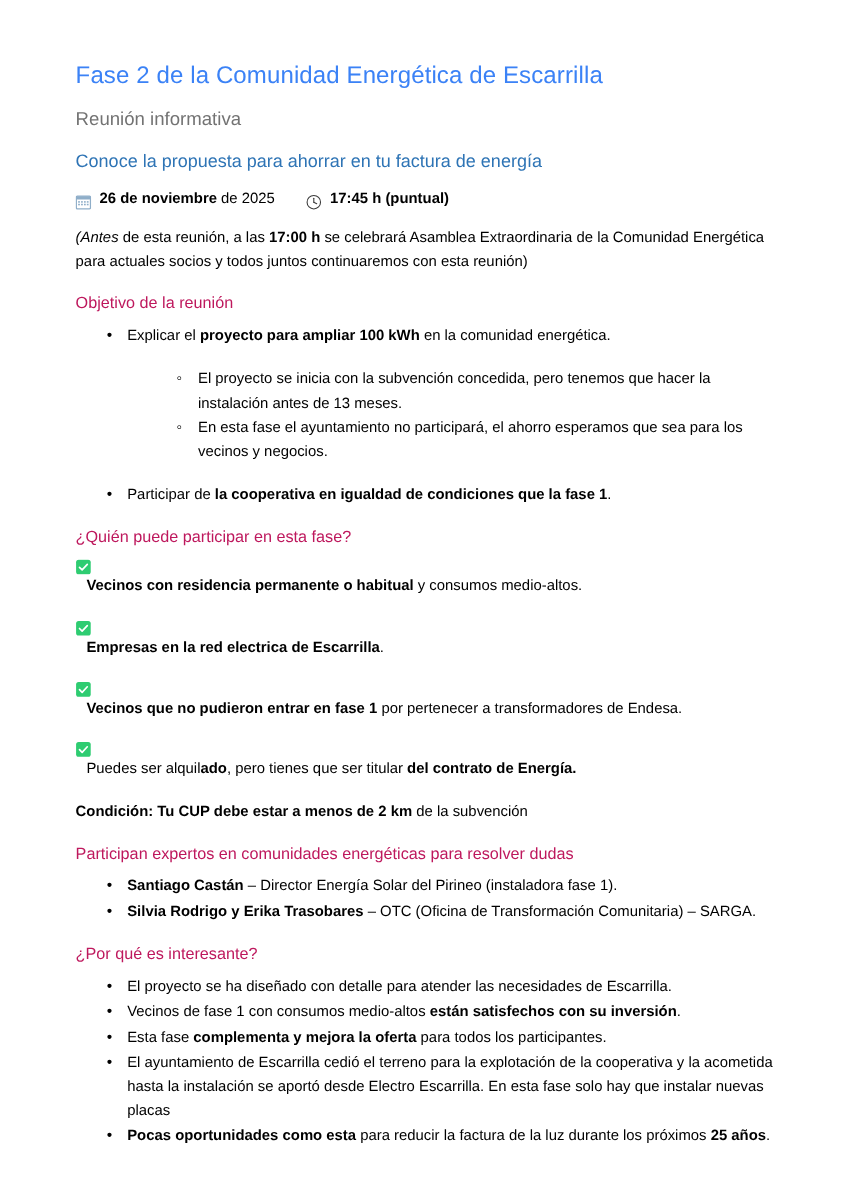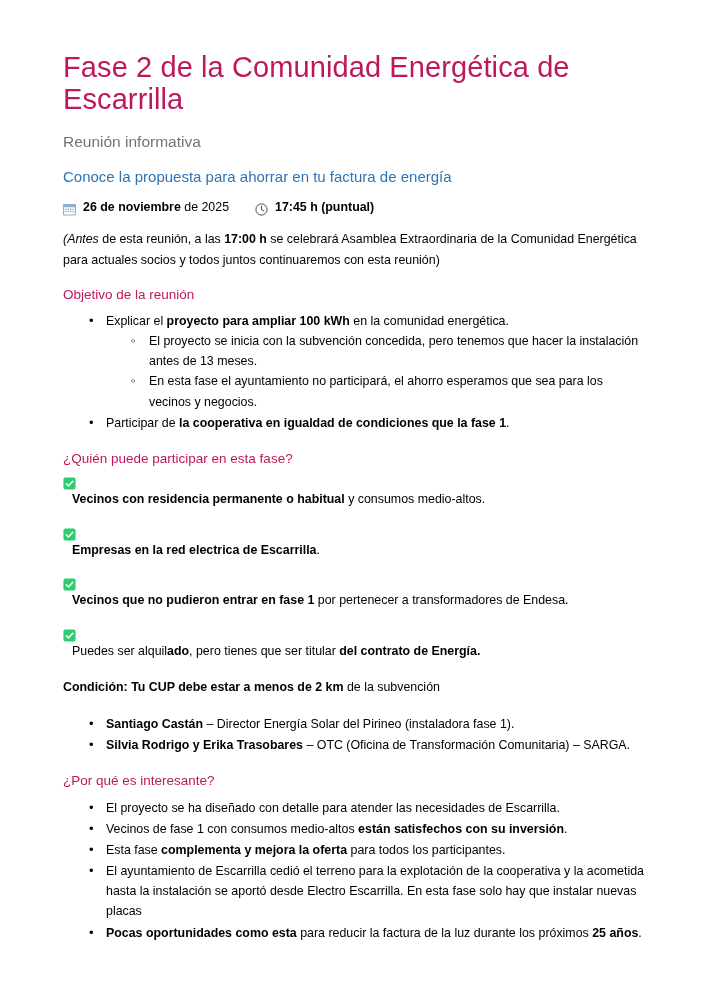"Fase 2 de la Comunidad" .doc-title { color: #be185d -> #3b82f6; font-size: 29px -> 20px }
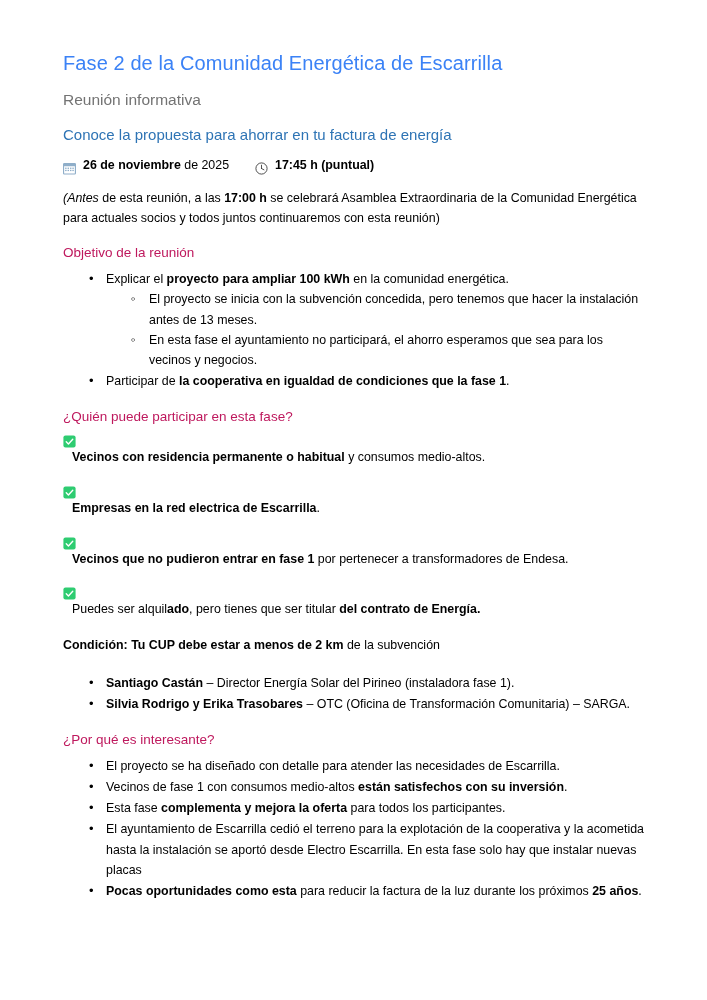"El proyecto se inicia con" ul.lvl2 { margin: 0 -> 16px }
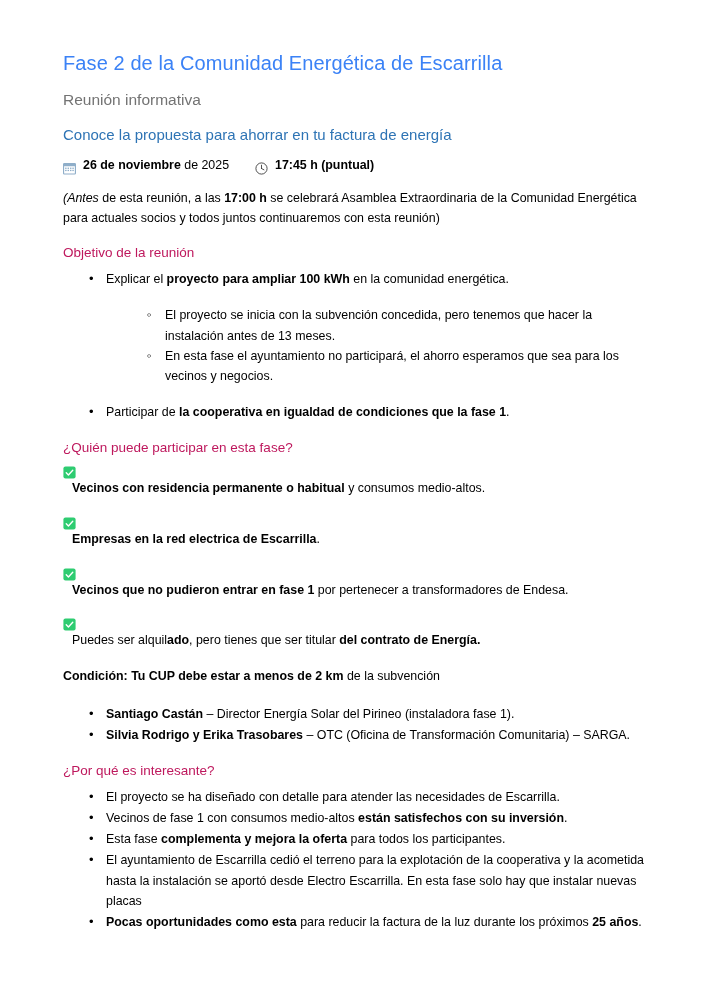"Participan expertos en comunidades" h4.h-blue-bold { html: none -> <h4>Participan expertos en comunidades energéticas para resolver dudas</h4> }
